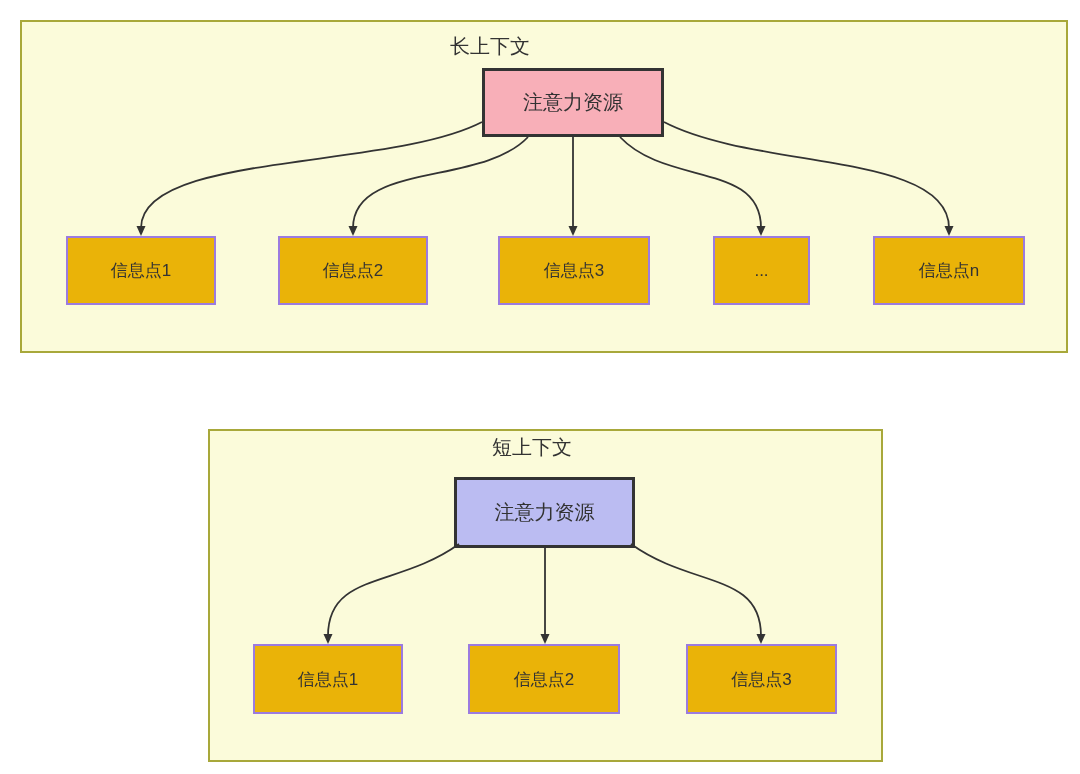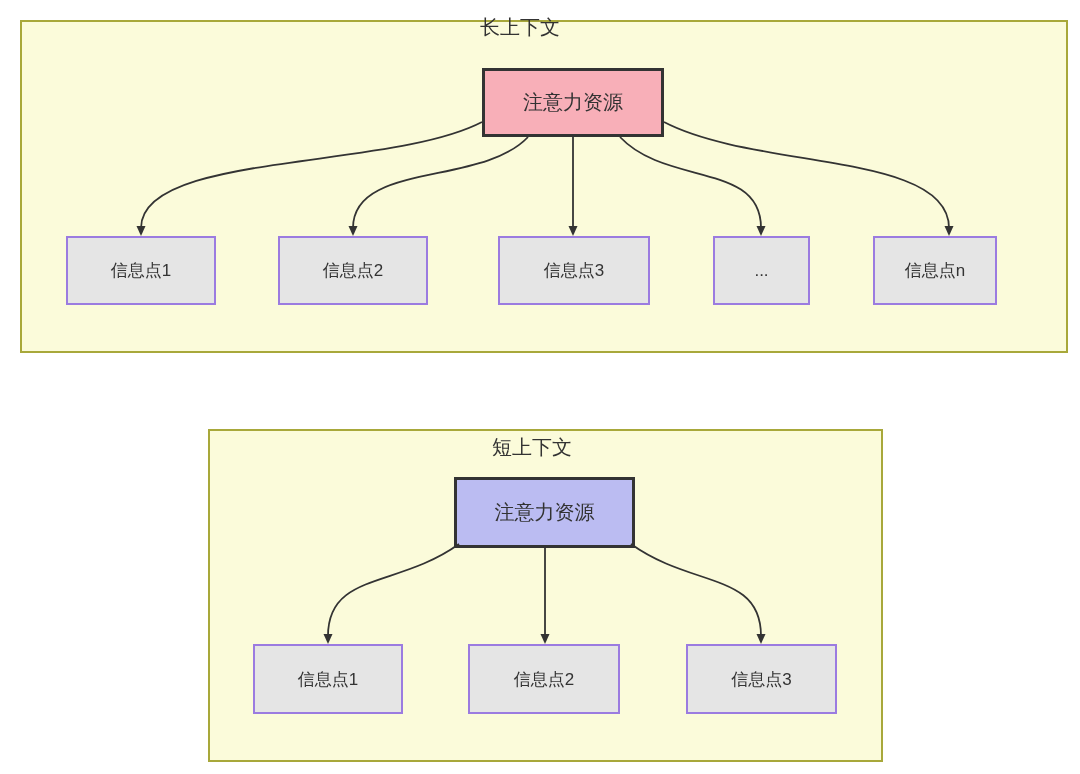"长上下文" div.group-title { margin-left: 30px -> none; top: 16px -> 35px }
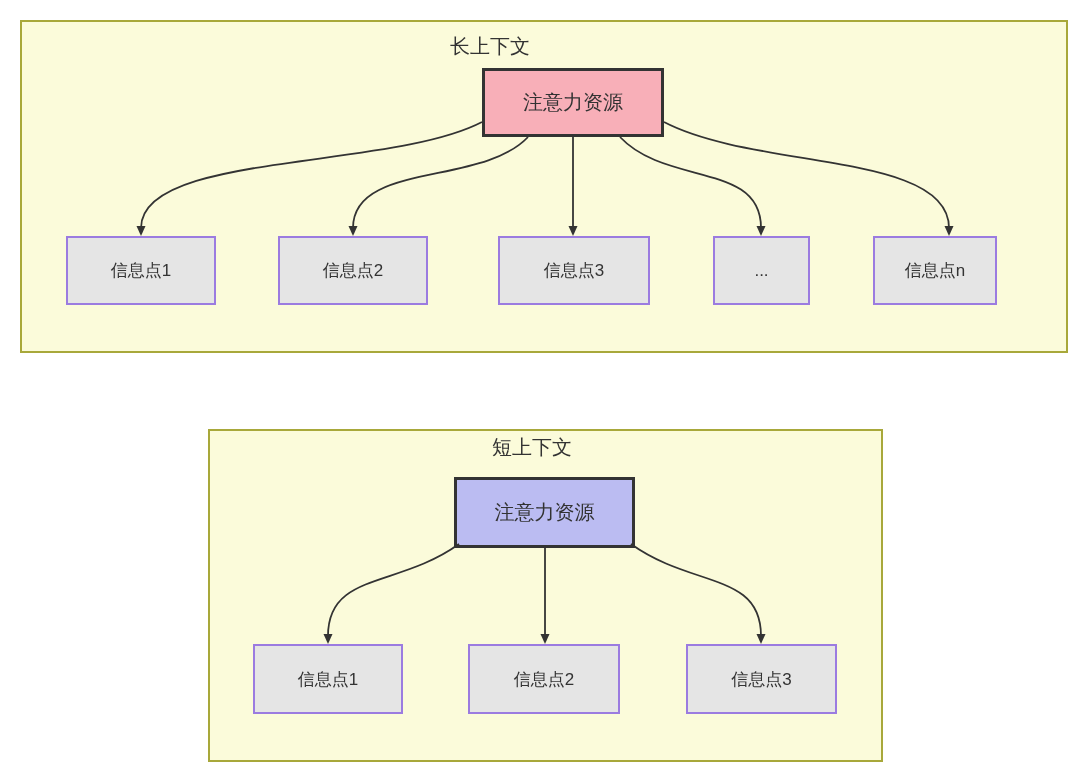"信息点1" .info { background: #e5e5e5 -> #eab308 }
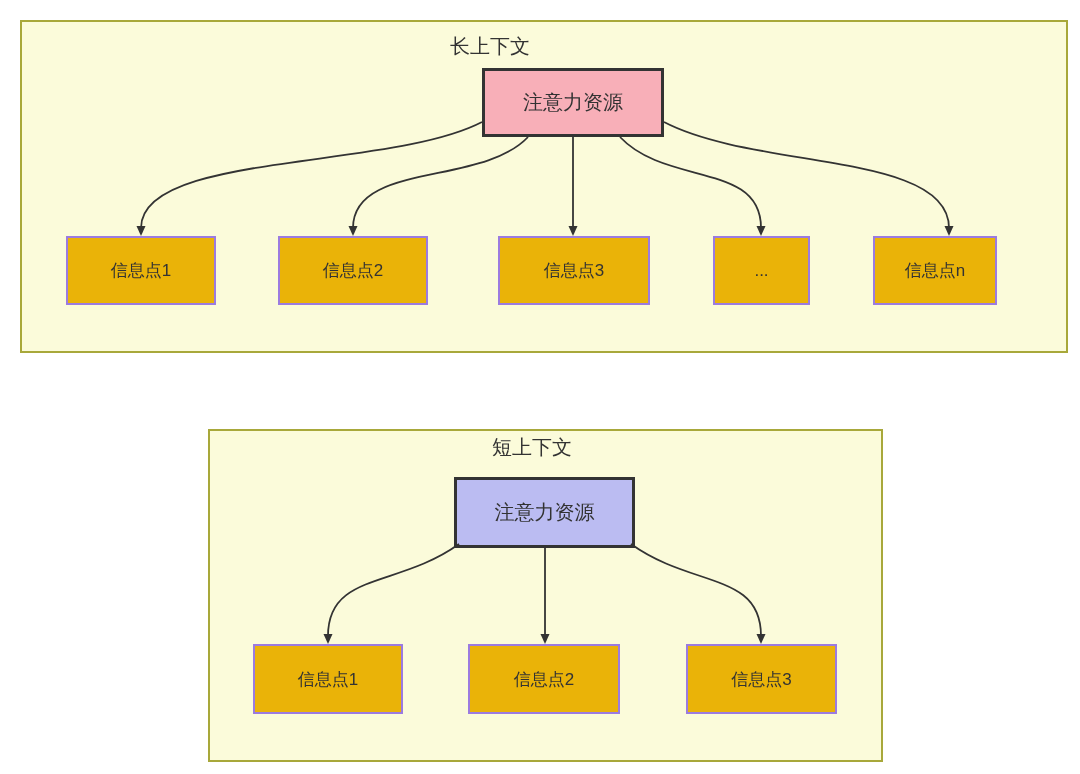"信息点n" div.box { width: 124px -> 152px }
